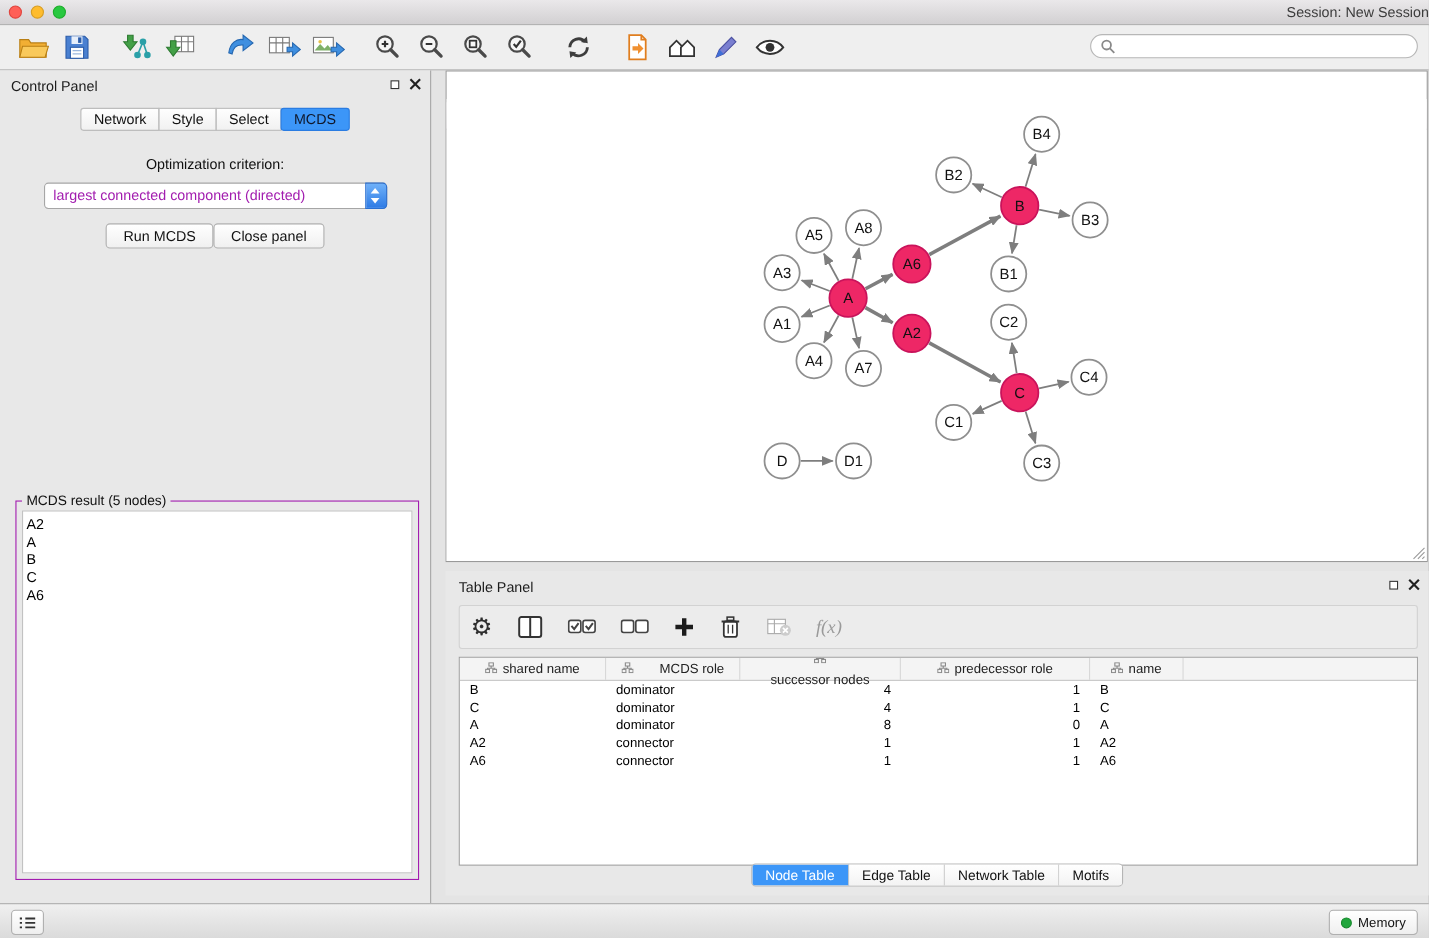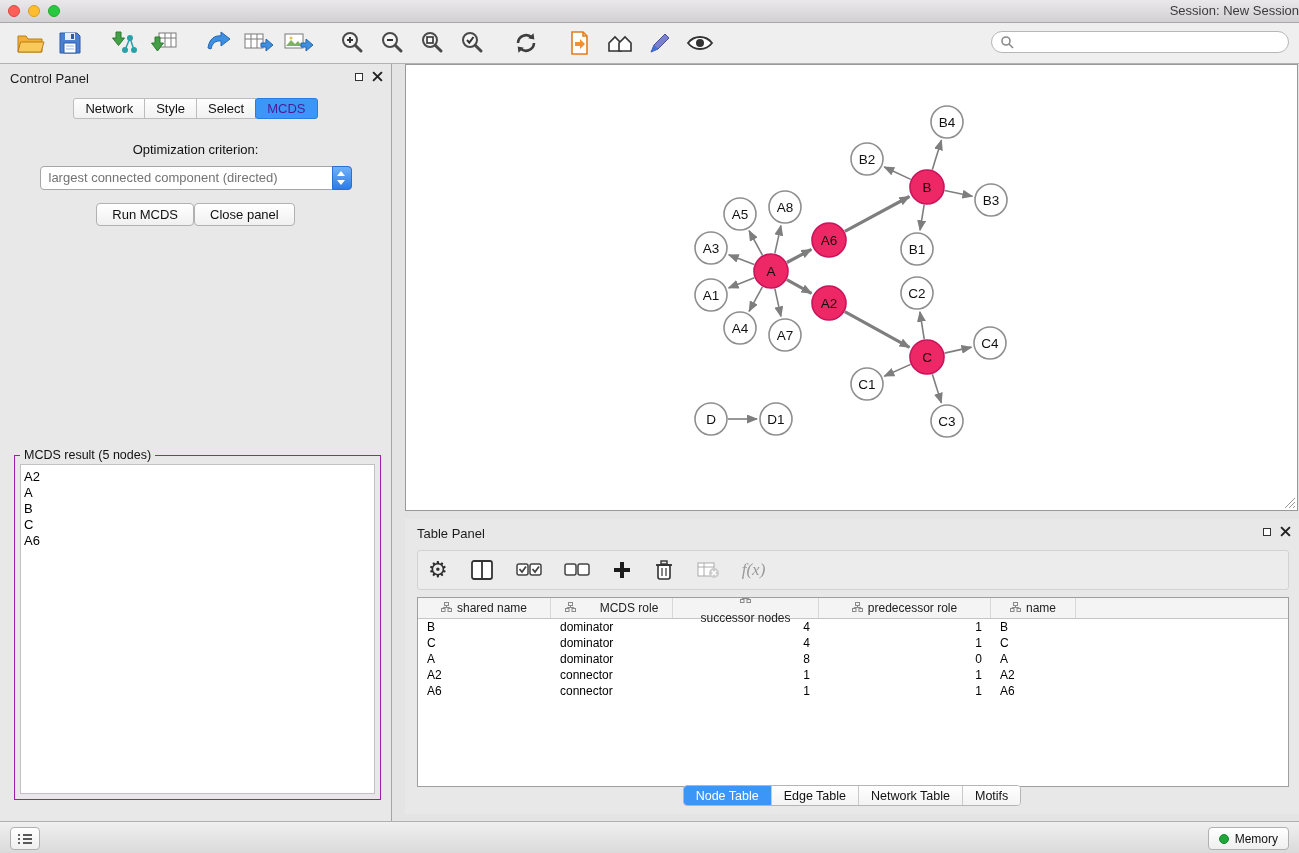"MCDS" .cp-tab.selected { color: #4c1d95 -> #0f172a }
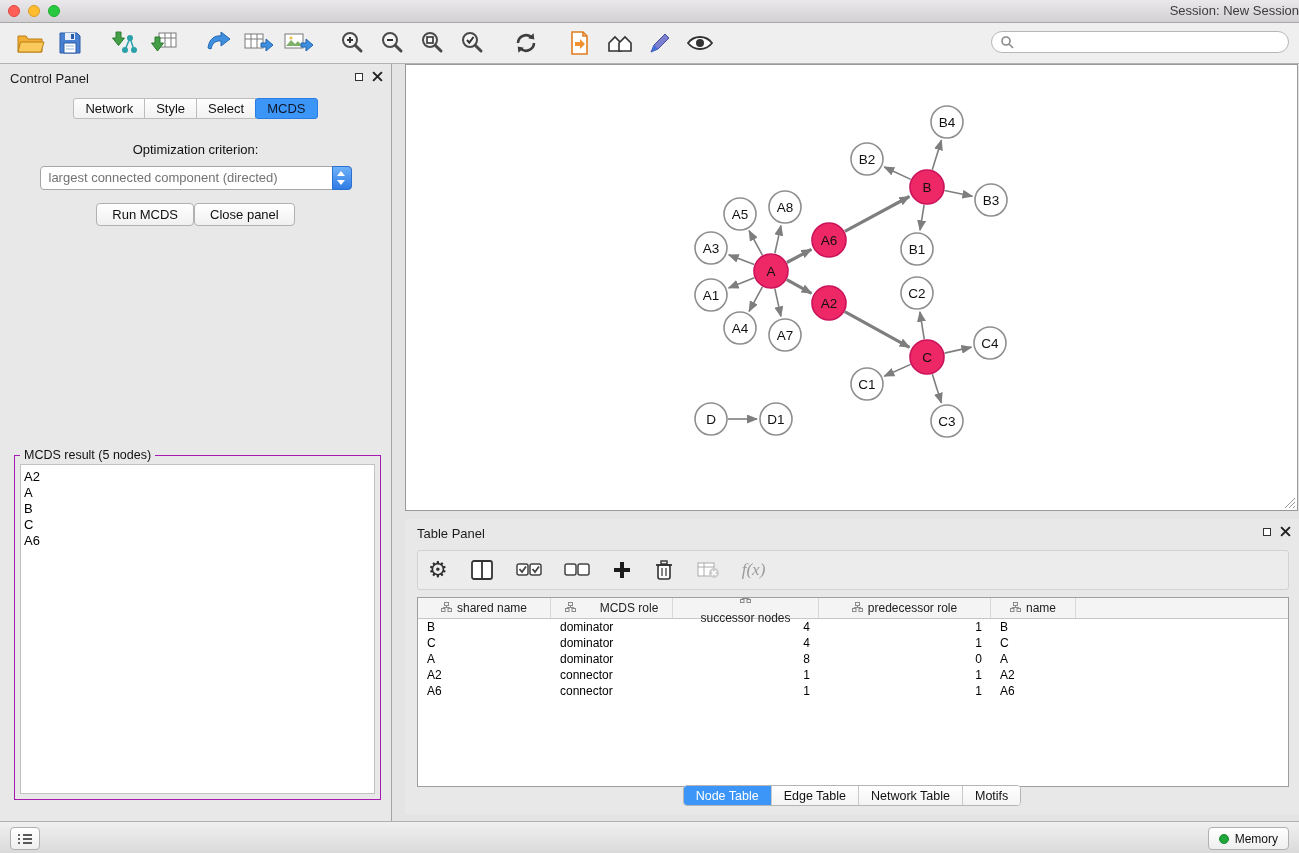"largest connected component (directed)" .combo-text { color: #737373 -> #a21caf }
